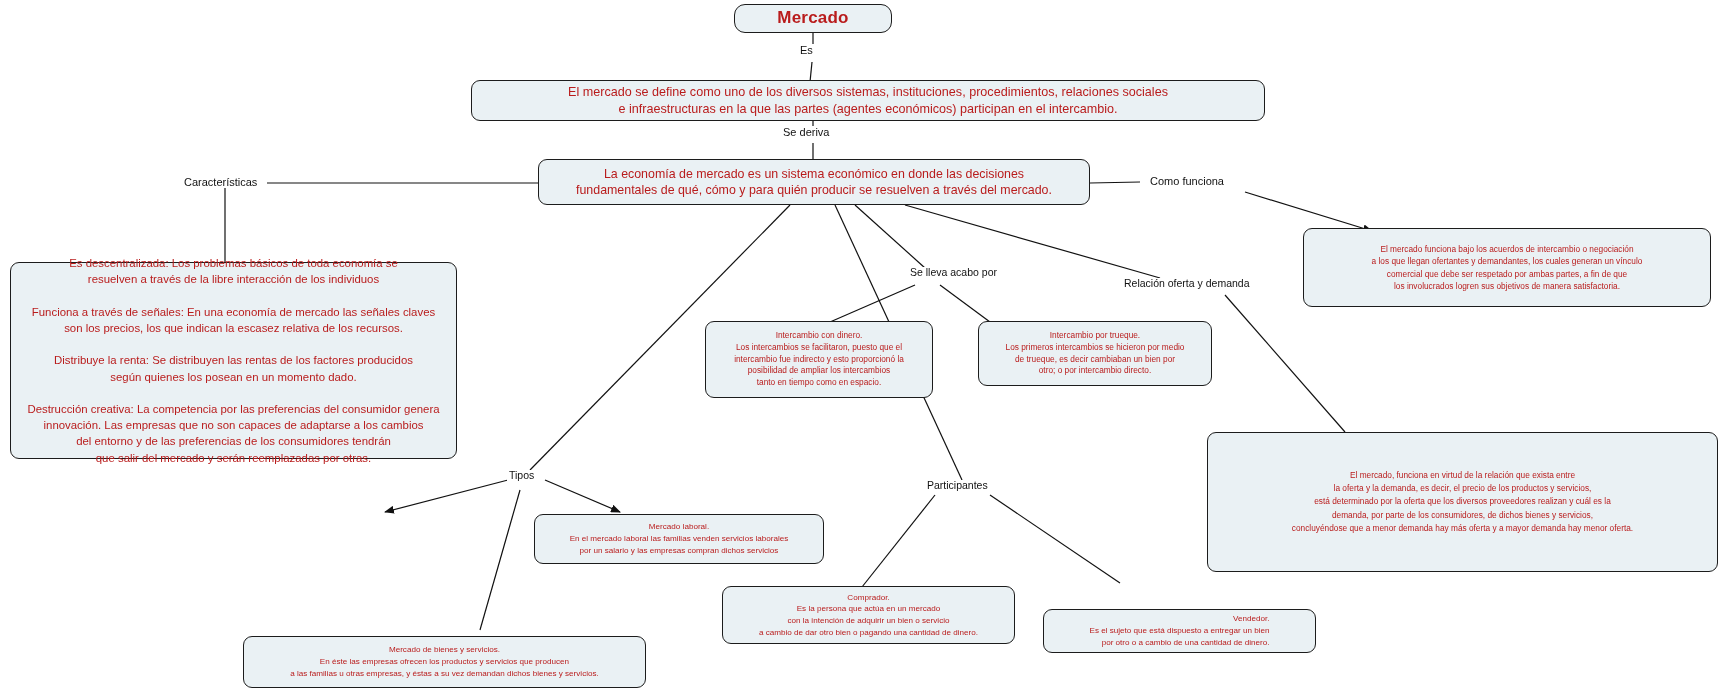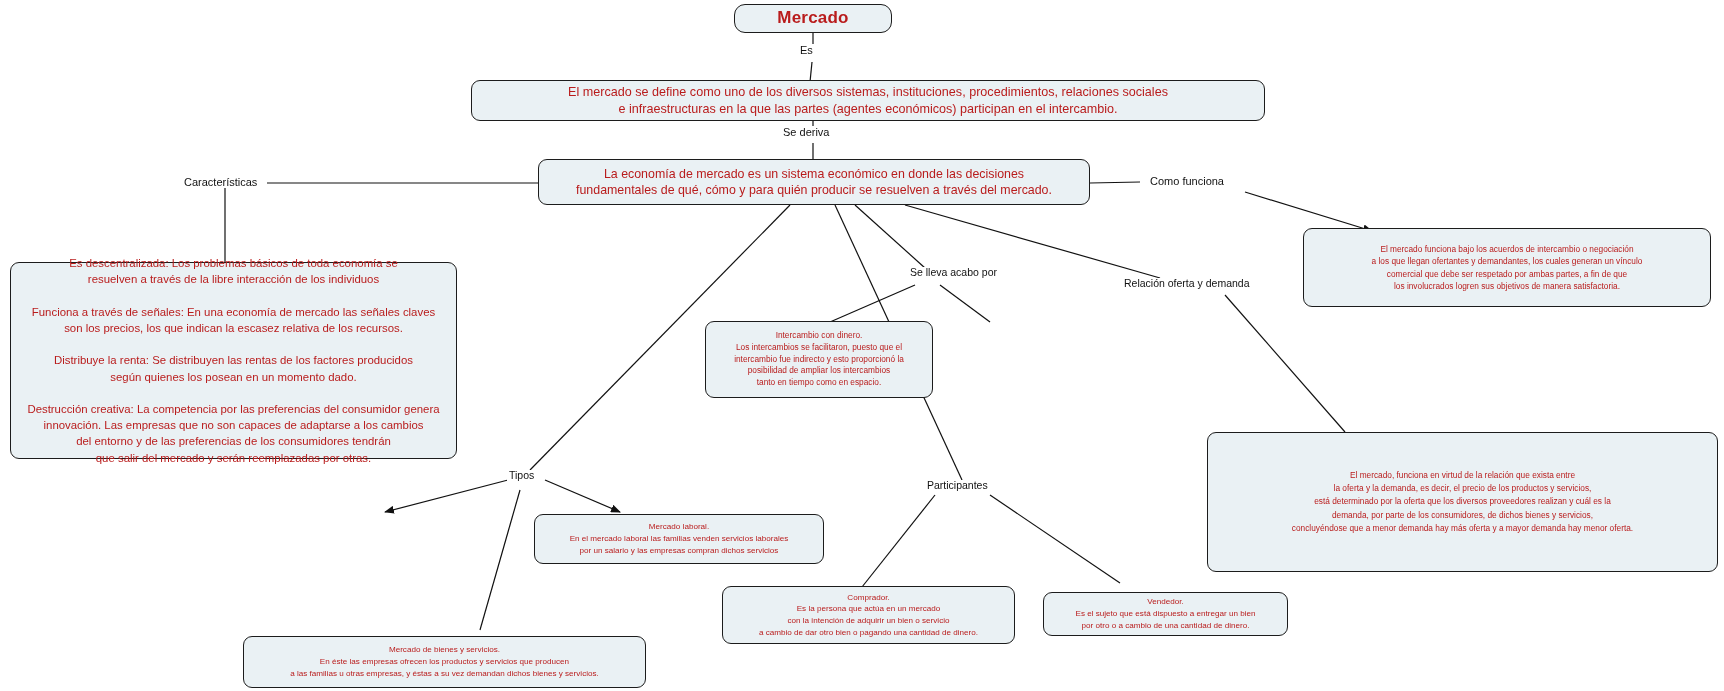"Intercambio por trueque." div.node { html: none -> <div> <span>Intercambio por trueque. Los primeros intercambios se hicieron por medio de trueque, es decir cambiaban un bien por otro; o por intercambio directo.</span> </div> }
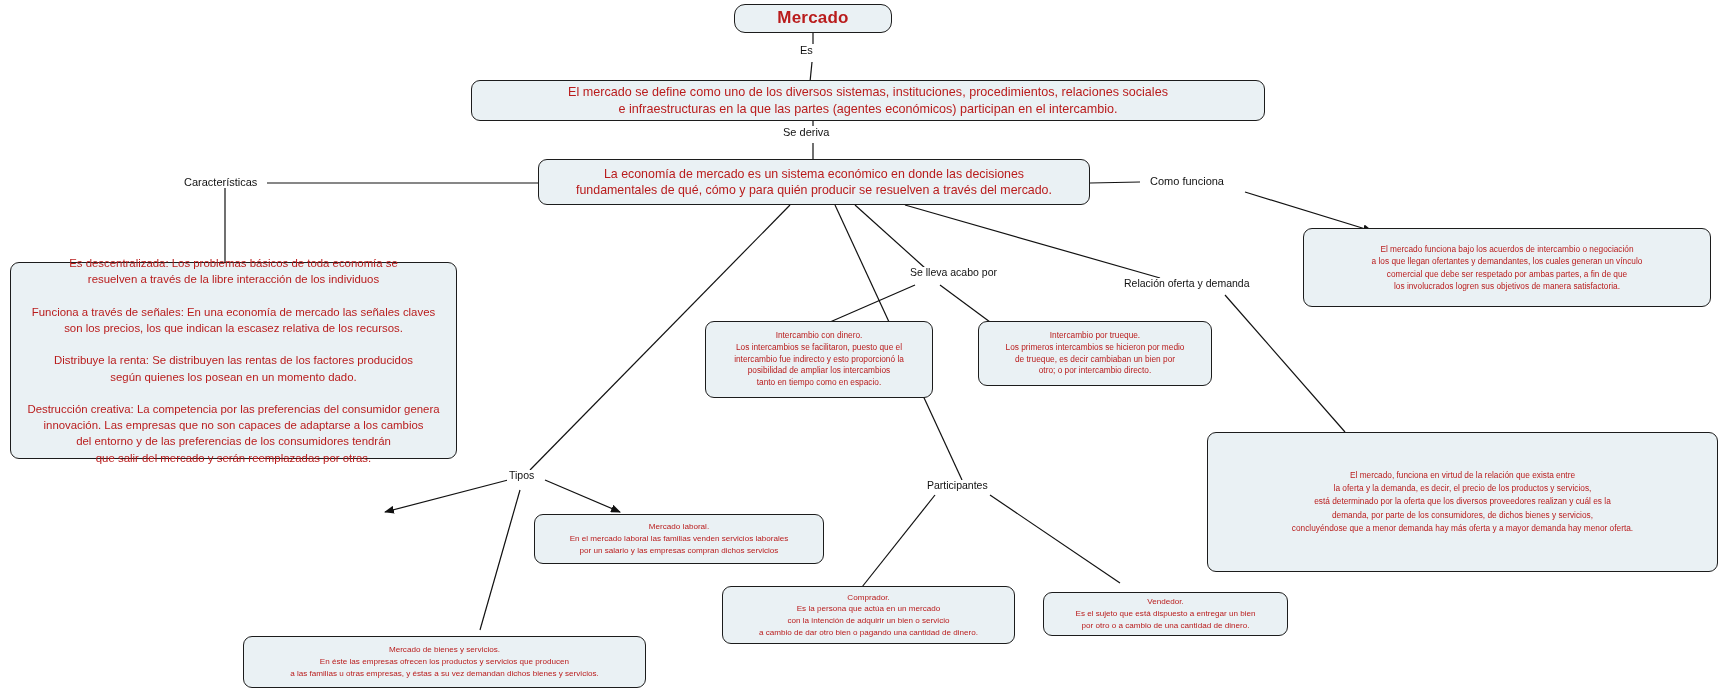"Vendedor." div.node { text-align: none -> right; top: 592px -> 609px; width: 245px -> 273px }
